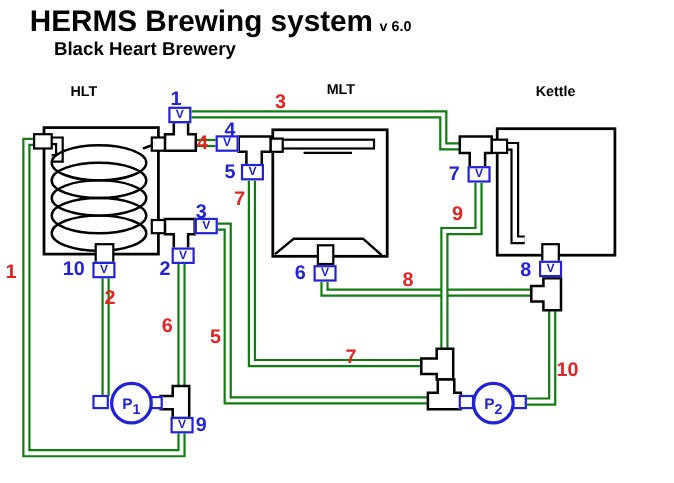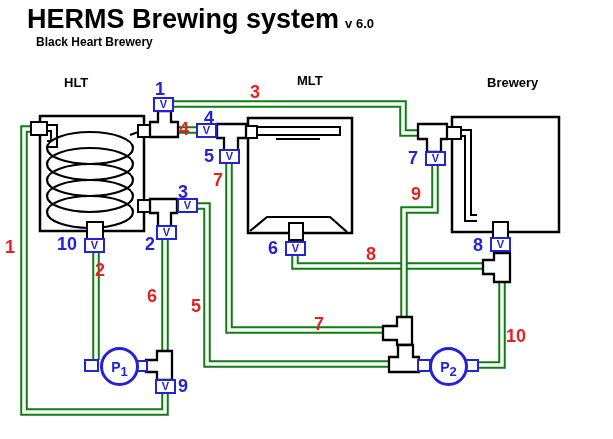"Black Heart Brewery" .subtitle { font-size: 12px -> 17px; margin-left: none -> 13px }
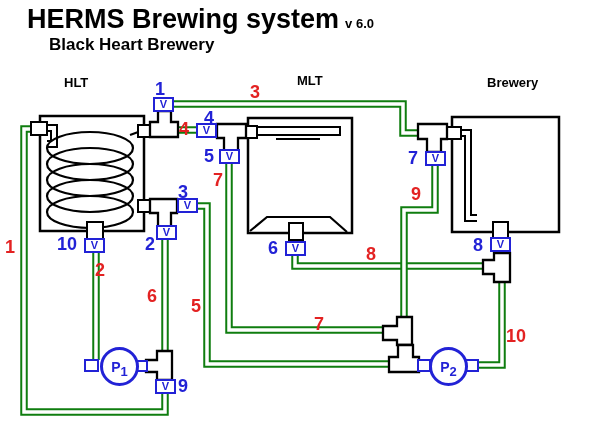"Brewery" div.lbl { text: Brewery -> Kettle }
